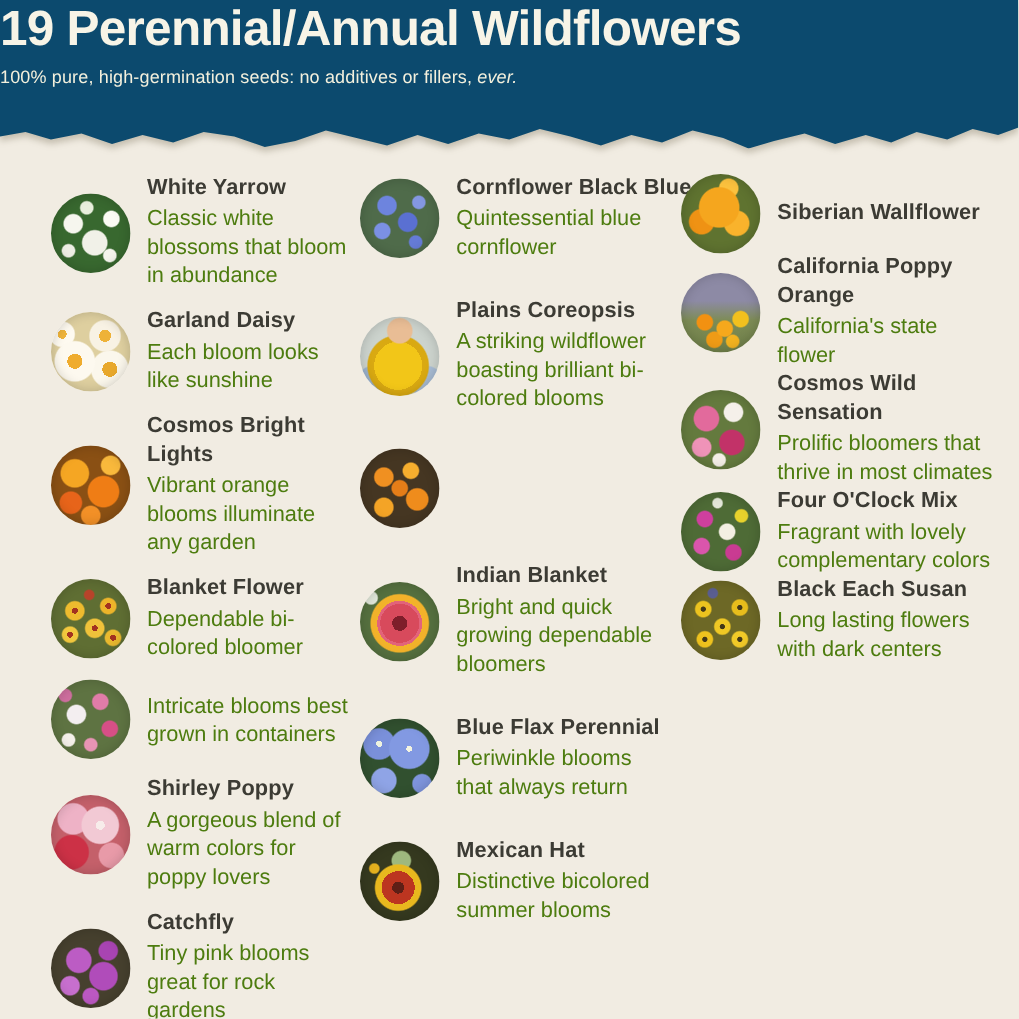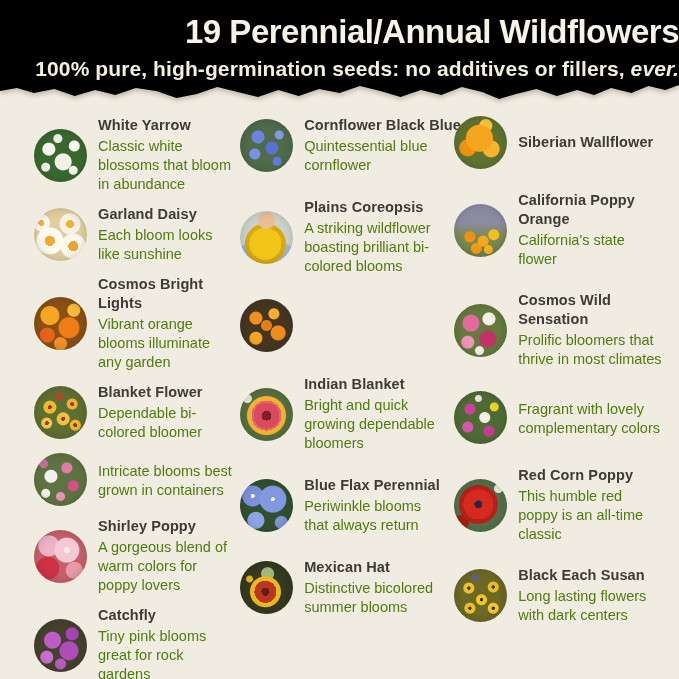"19 Perennial/Annual Wildflowers" .header { background: #000000 -> #0c4a6e; padding-top: 13px -> none; text-align: right -> left }
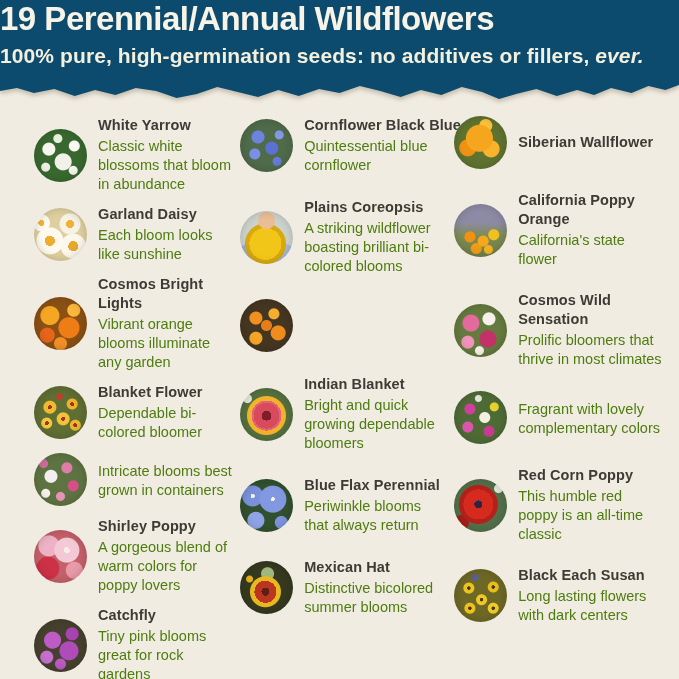"100% pure, high-germination seeds: no" .header p { font-size: 21px -> 12px; font-weight: 700 -> 400 }
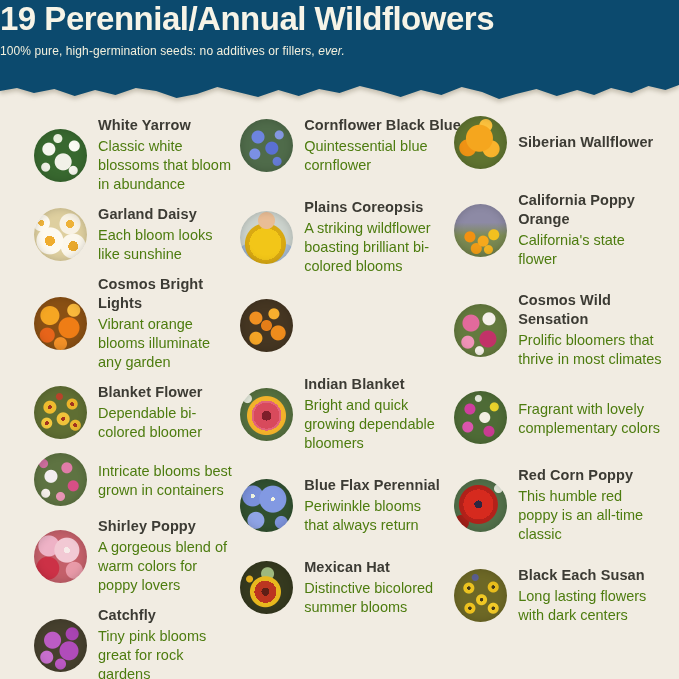"Siberian Wallflower" .col-2 { gap: 22px -> none }
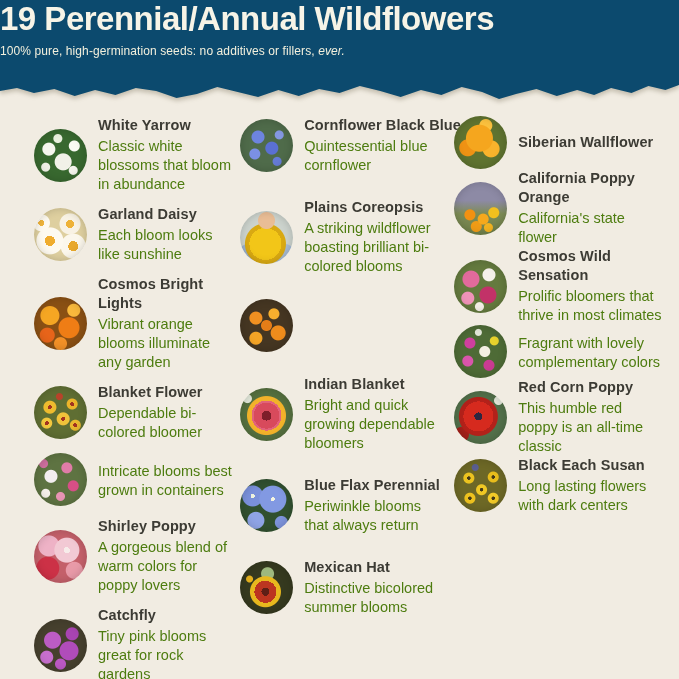"Four O'Clock Mix" div.name { html: none -> <div>Four O'Clock Mix</div> }
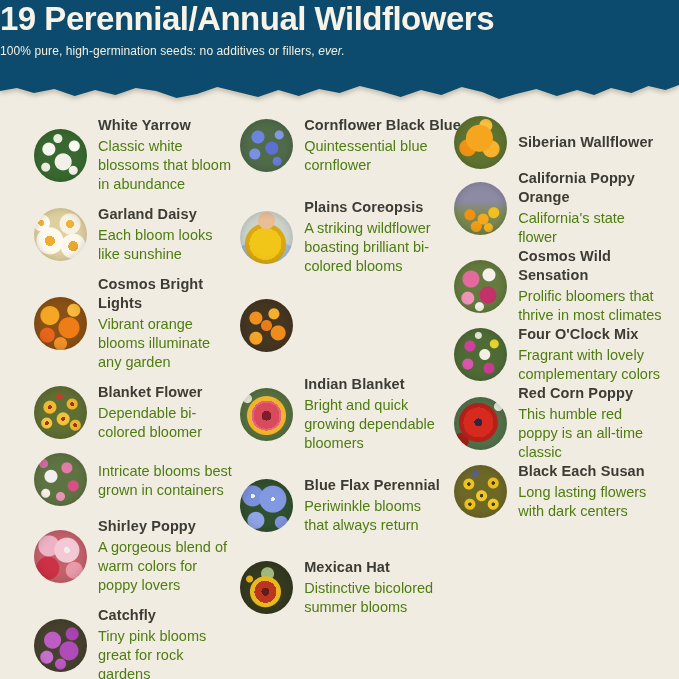"Red Corn Poppy" div.entry { html: <div> <div></div> <div> <div>Red Corn Poppy</div> <div>This humble red poppy is an all-time classic</div> </div> </div> -> none }
